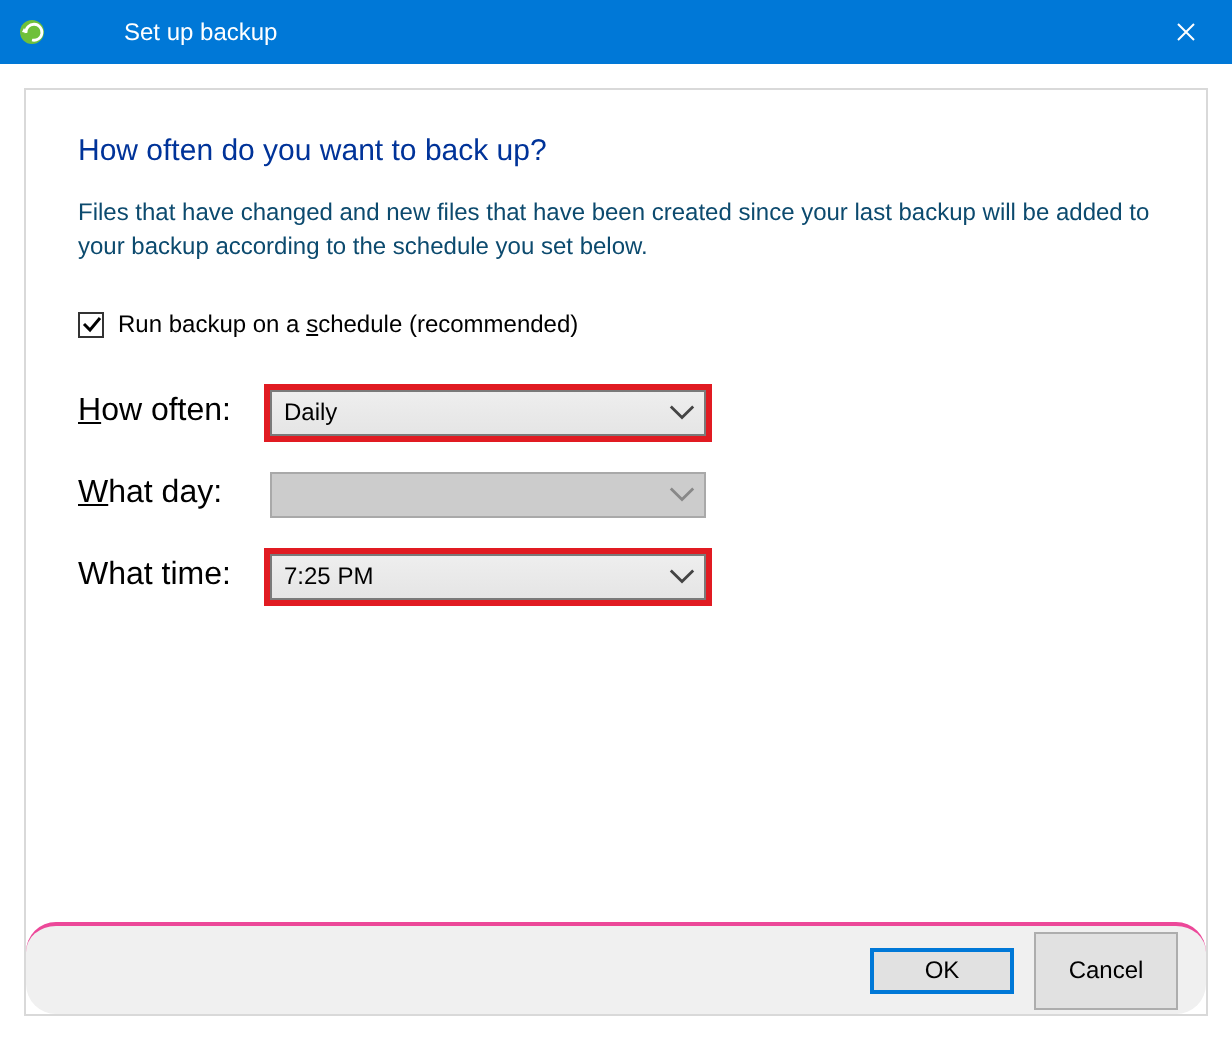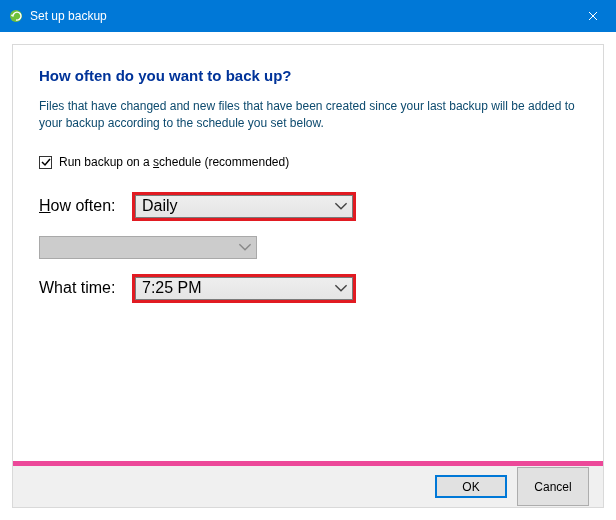"Set up backup" .titlebar { gap: none -> 32px }
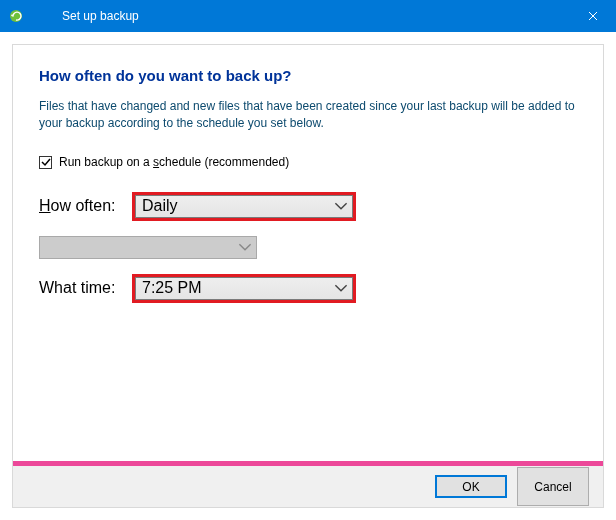"How often do you want" .heading { font-weight: 700 -> 400 }
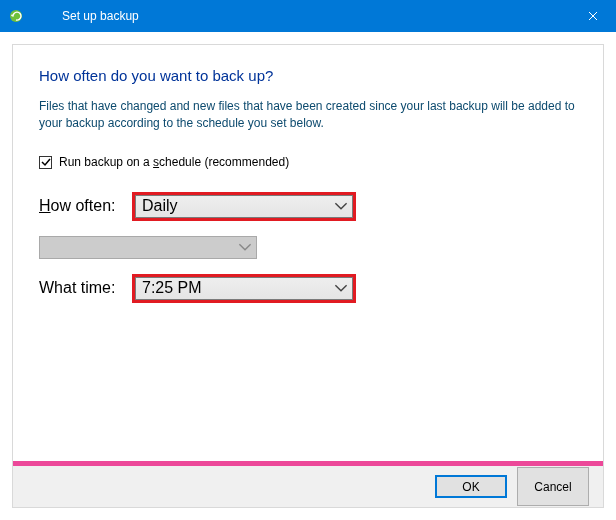"Daily" .select { font-size: 16px -> 12px }
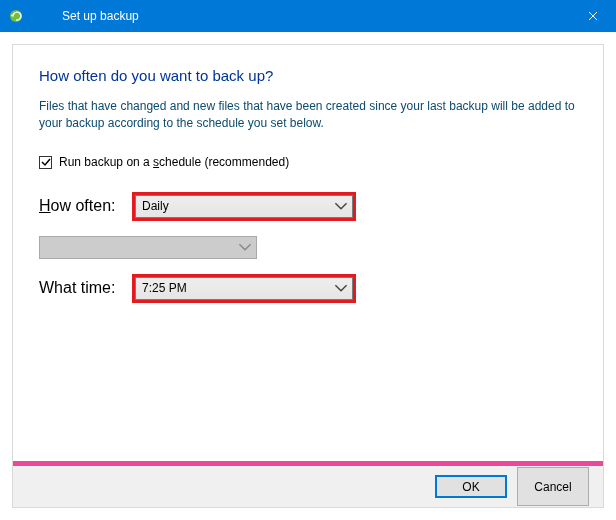"What day:" div.form-label { html: none -> <div> <span>W</span><span>hat day:</span> </div> }
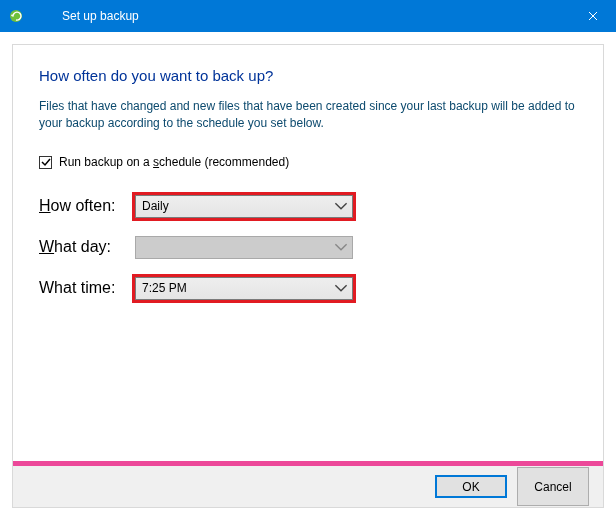"OK" .footer { border-radius: none -> 15px; border-top: 5px solid #ec4899 -> 2px solid #ec4899 }
